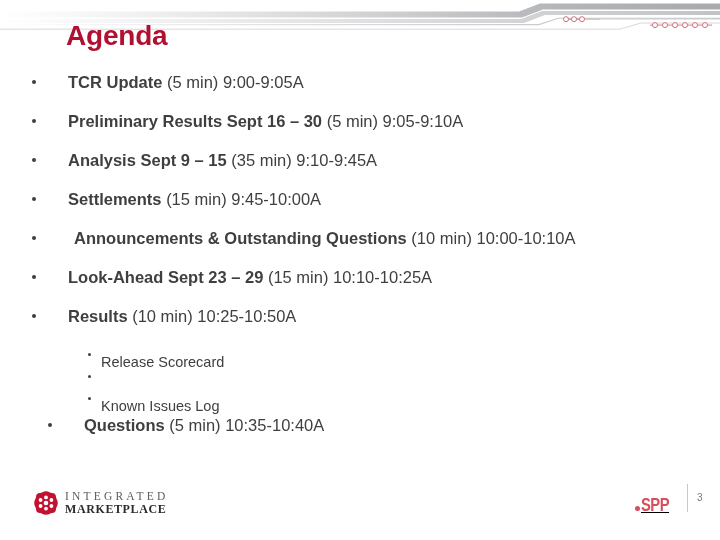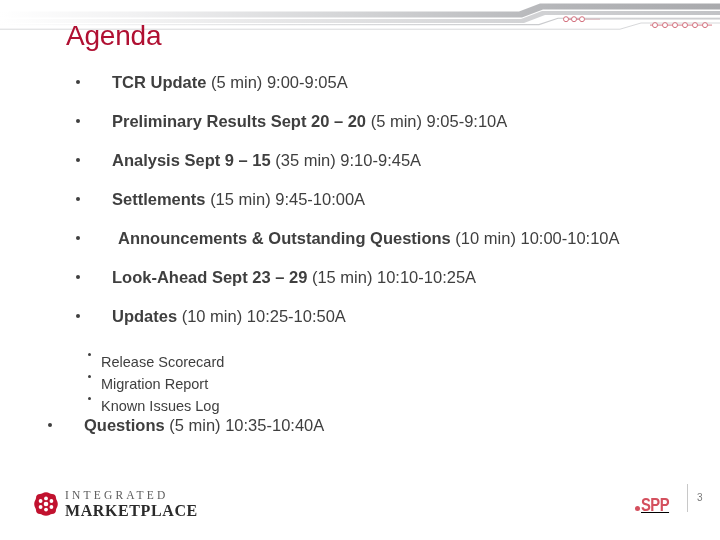"Agenda" #page-title { font-weight: normal -> bold }
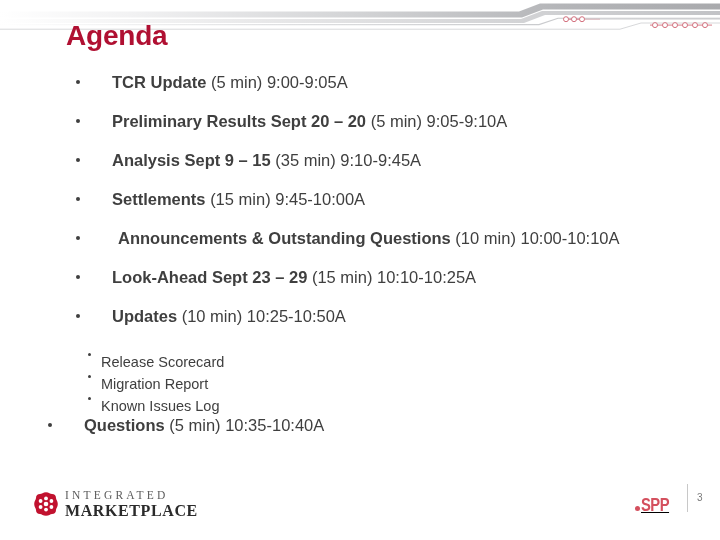"TCR Update (5 min) 9:00-9:05A" #agenda-list { margin-left: 44px -> none }
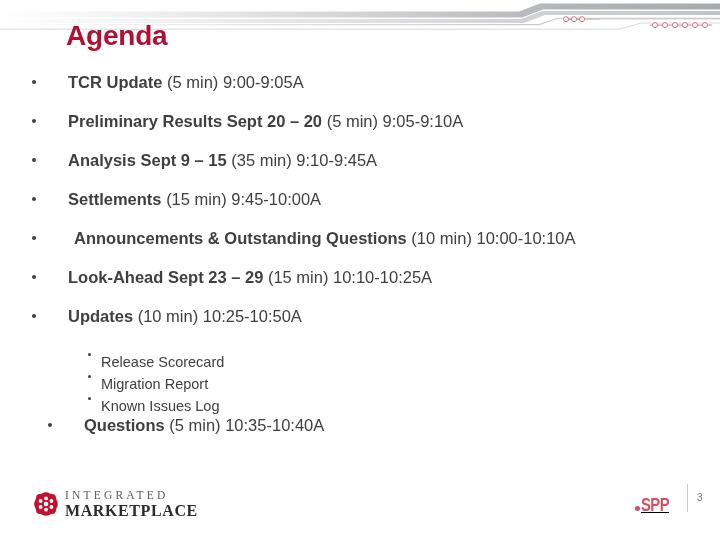"Preliminary Results Sept 20 –" span.lead { text: 20 – 20 -> 16 – 30 }
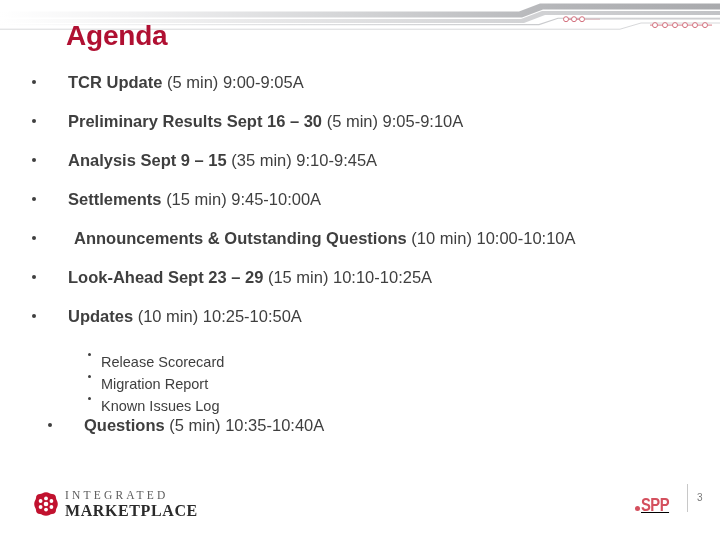"Updates" span.lead { text: Updates -> Results }
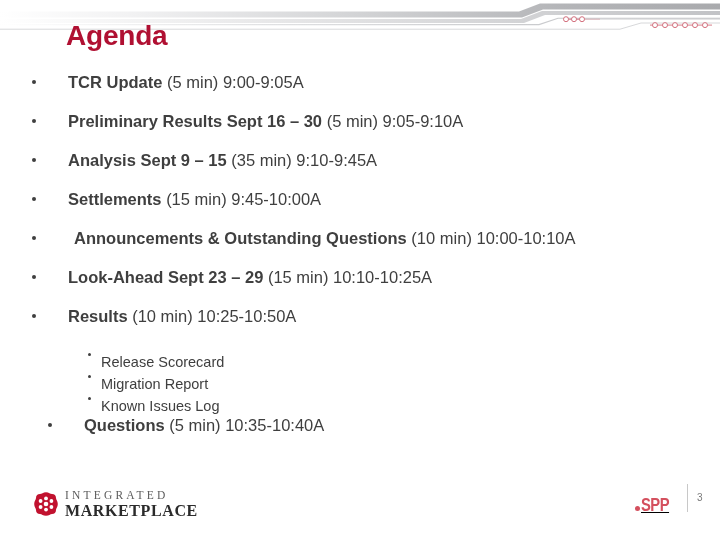"Migration Report" span.sub-text { html: <span>Migration Report</span> -> none }
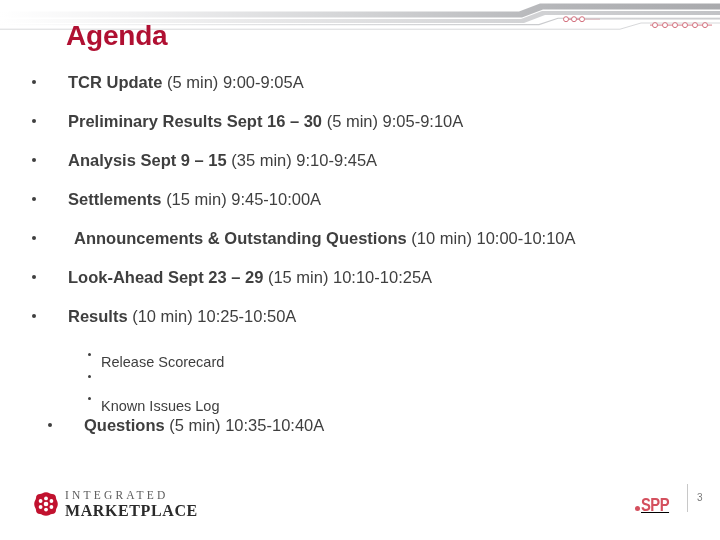"MARKETPLACE" .im-line2 { font-size: 16px -> 12px }
